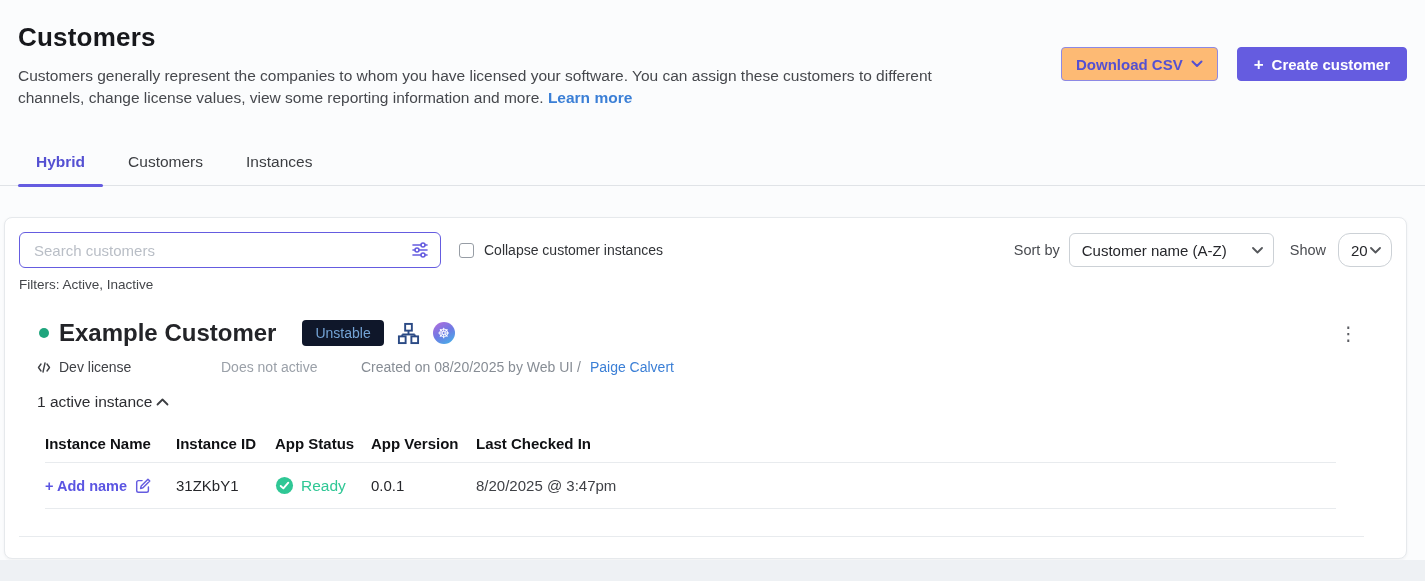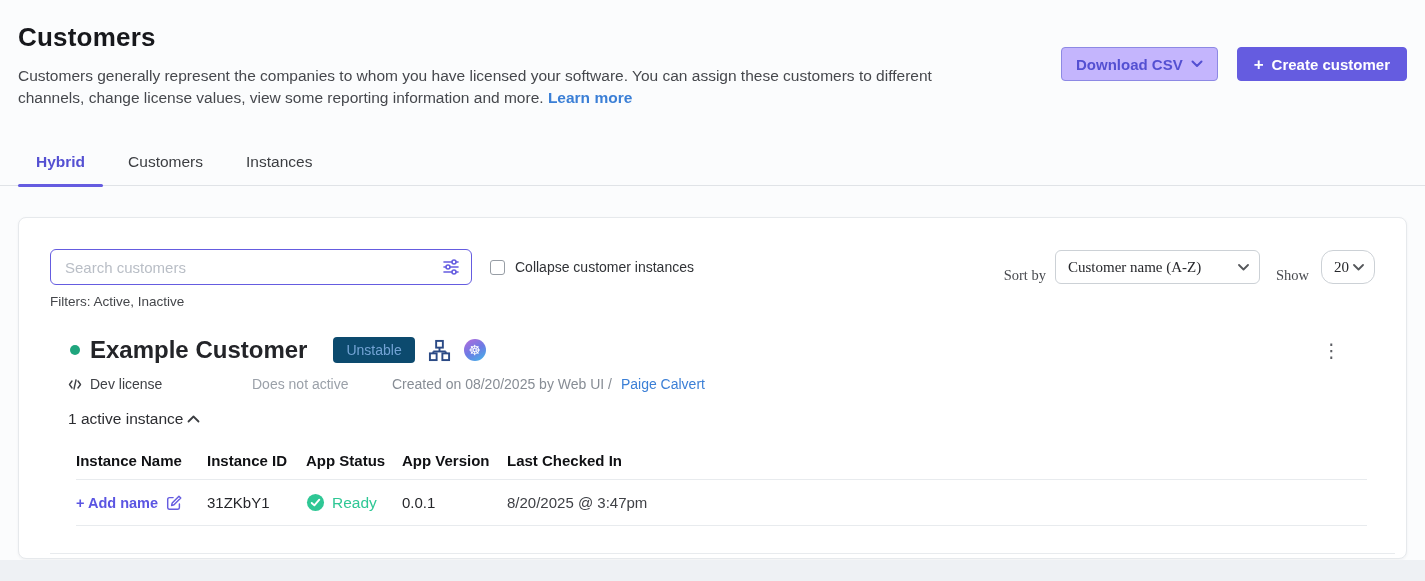"Download CSV" .btn-outline { background: #c4b5fd -> #fdba74 }
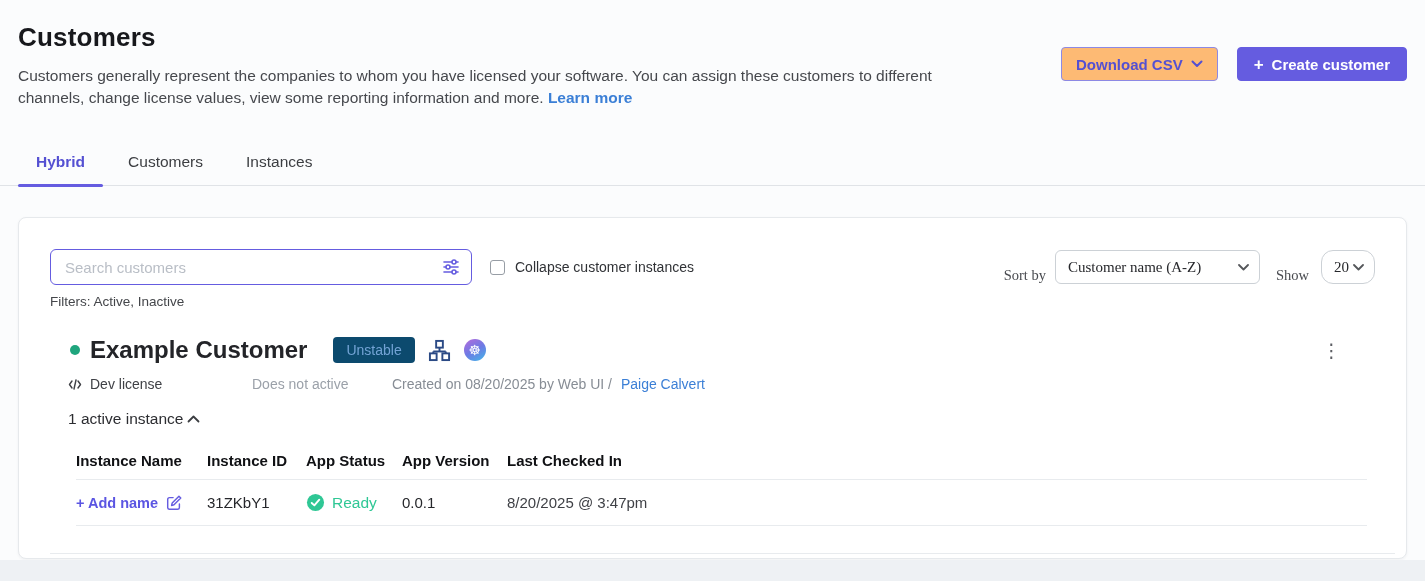"Search customers" .card { margin: 31px 18px 0 18px -> 31px 18px 0 4px; padding: 31px -> 14px }
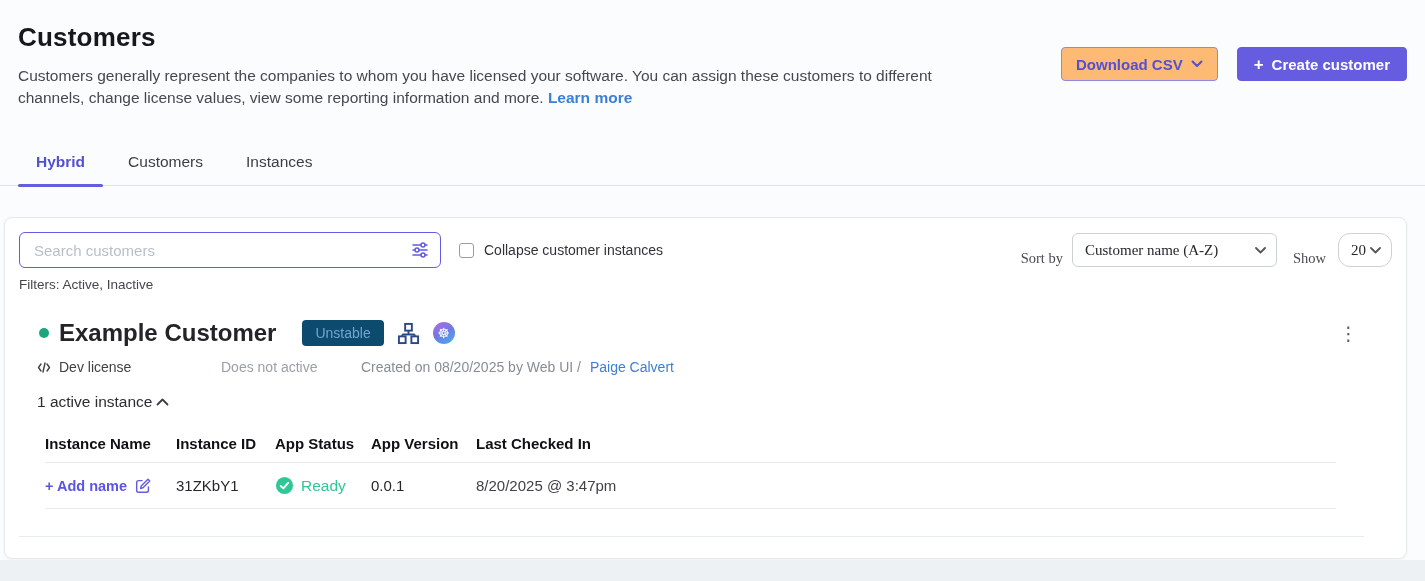"Sort by" .toolbar-right { align-items: flex-end -> center; font-family: Liberation Serif, serif -> none }
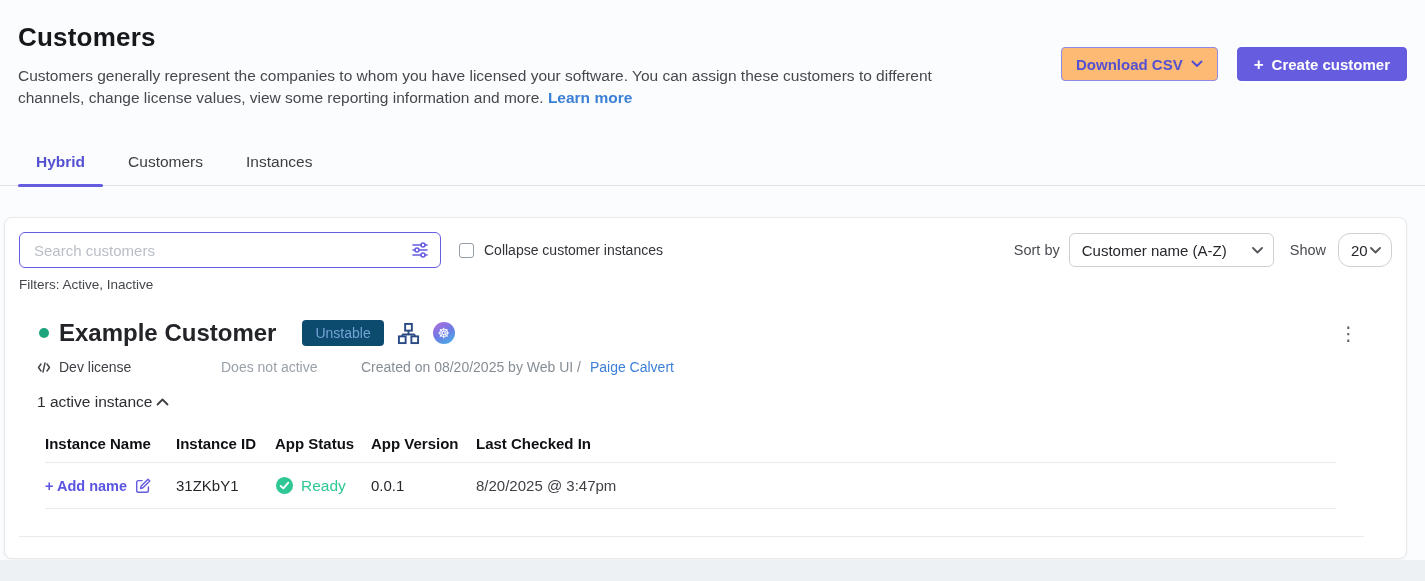"Unstable" .channel-badge { background: #0c4a6e -> #0f172a }
